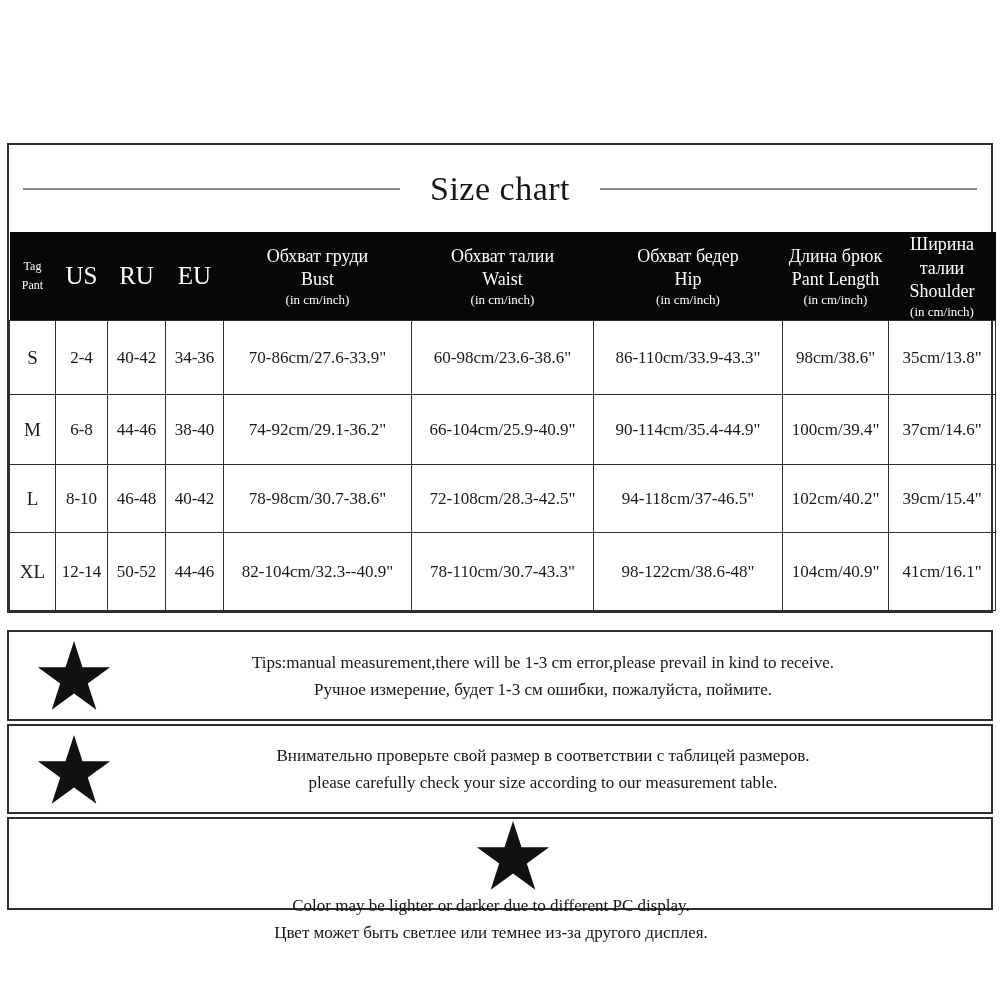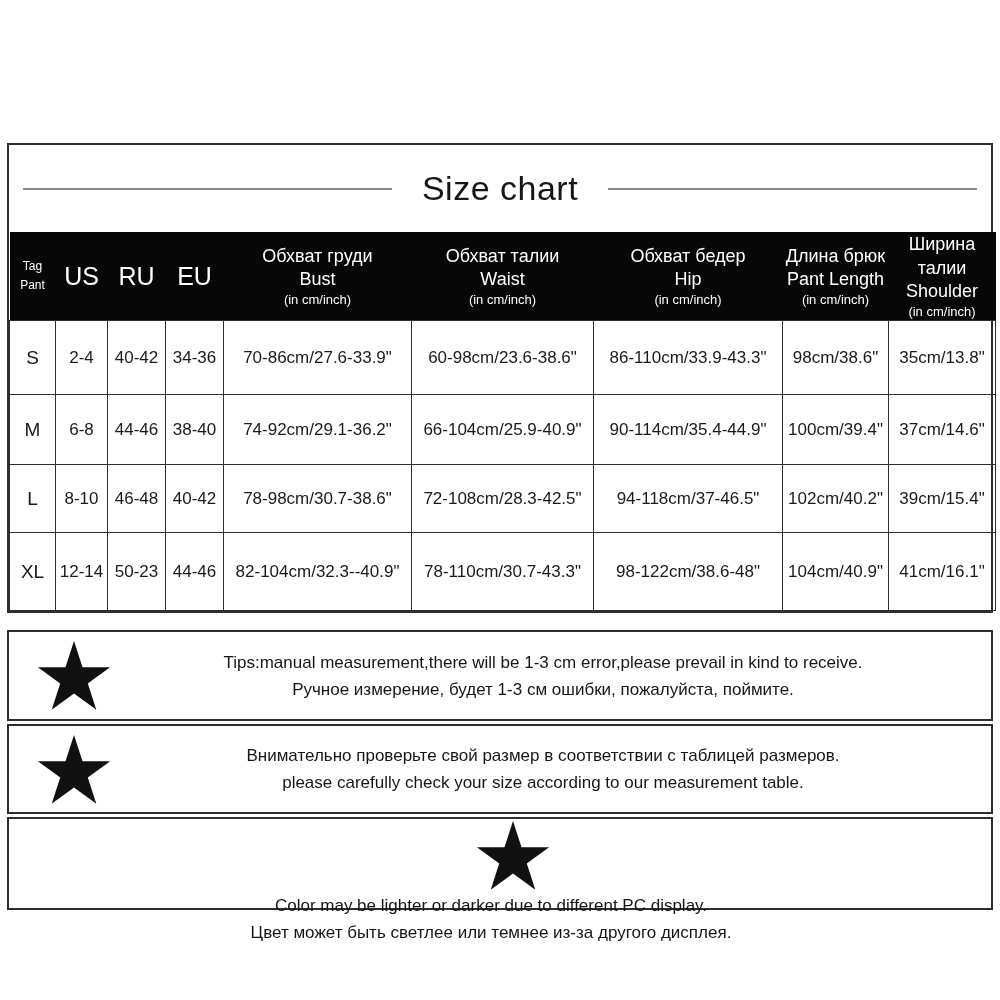"Size chart" .stage { font-family: Liberation Sans, sans-serif -> Liberation Serif, serif }
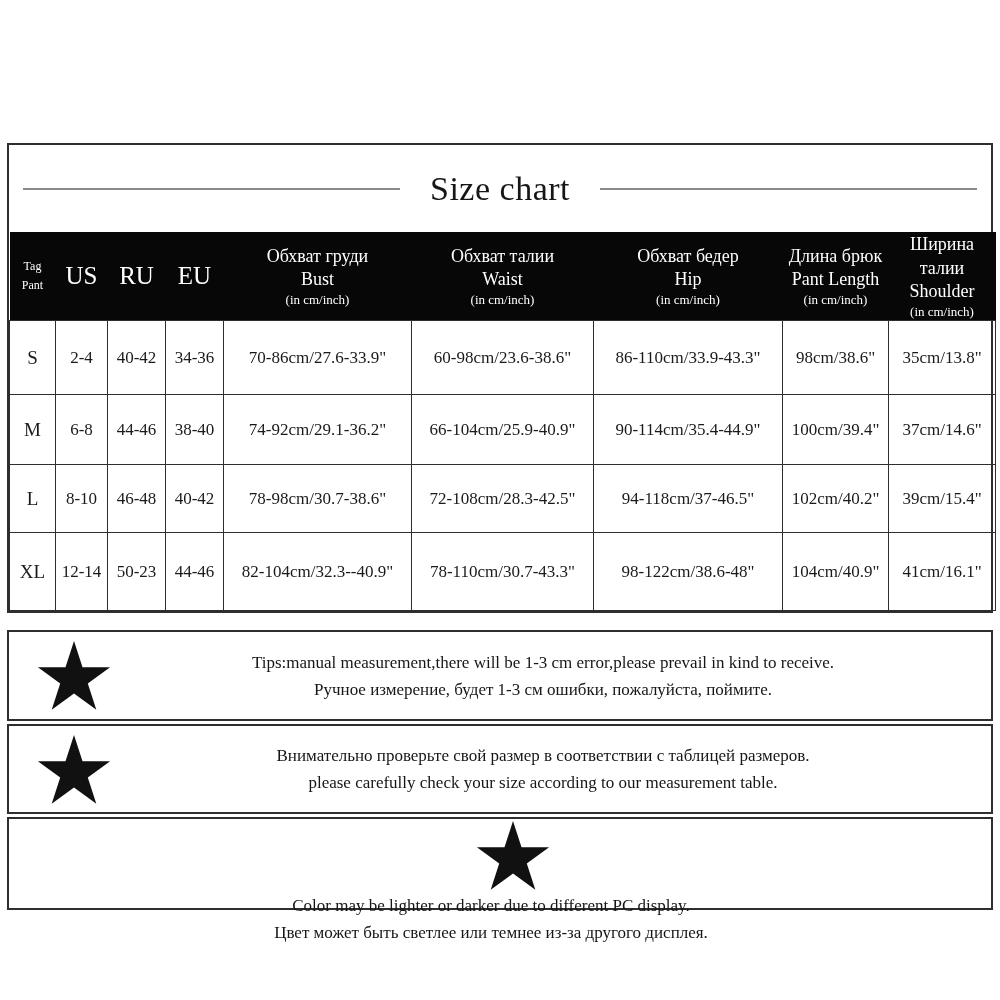"50-23" td { text: 50-23 -> 50-52 }
